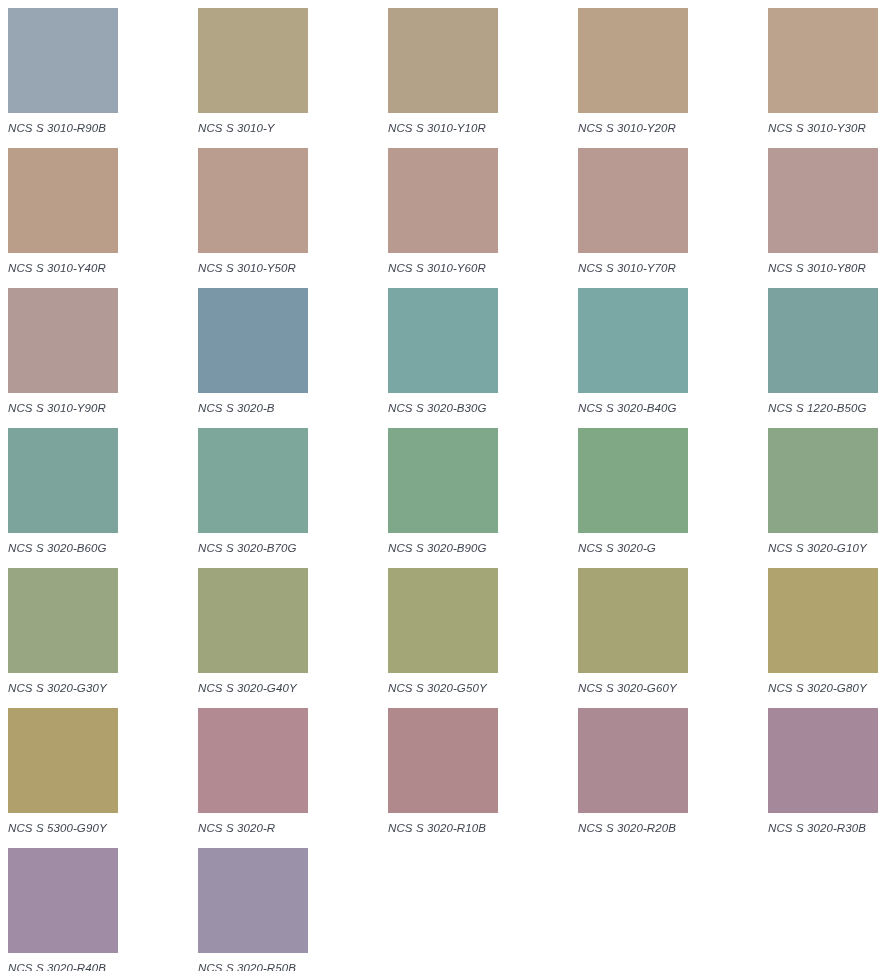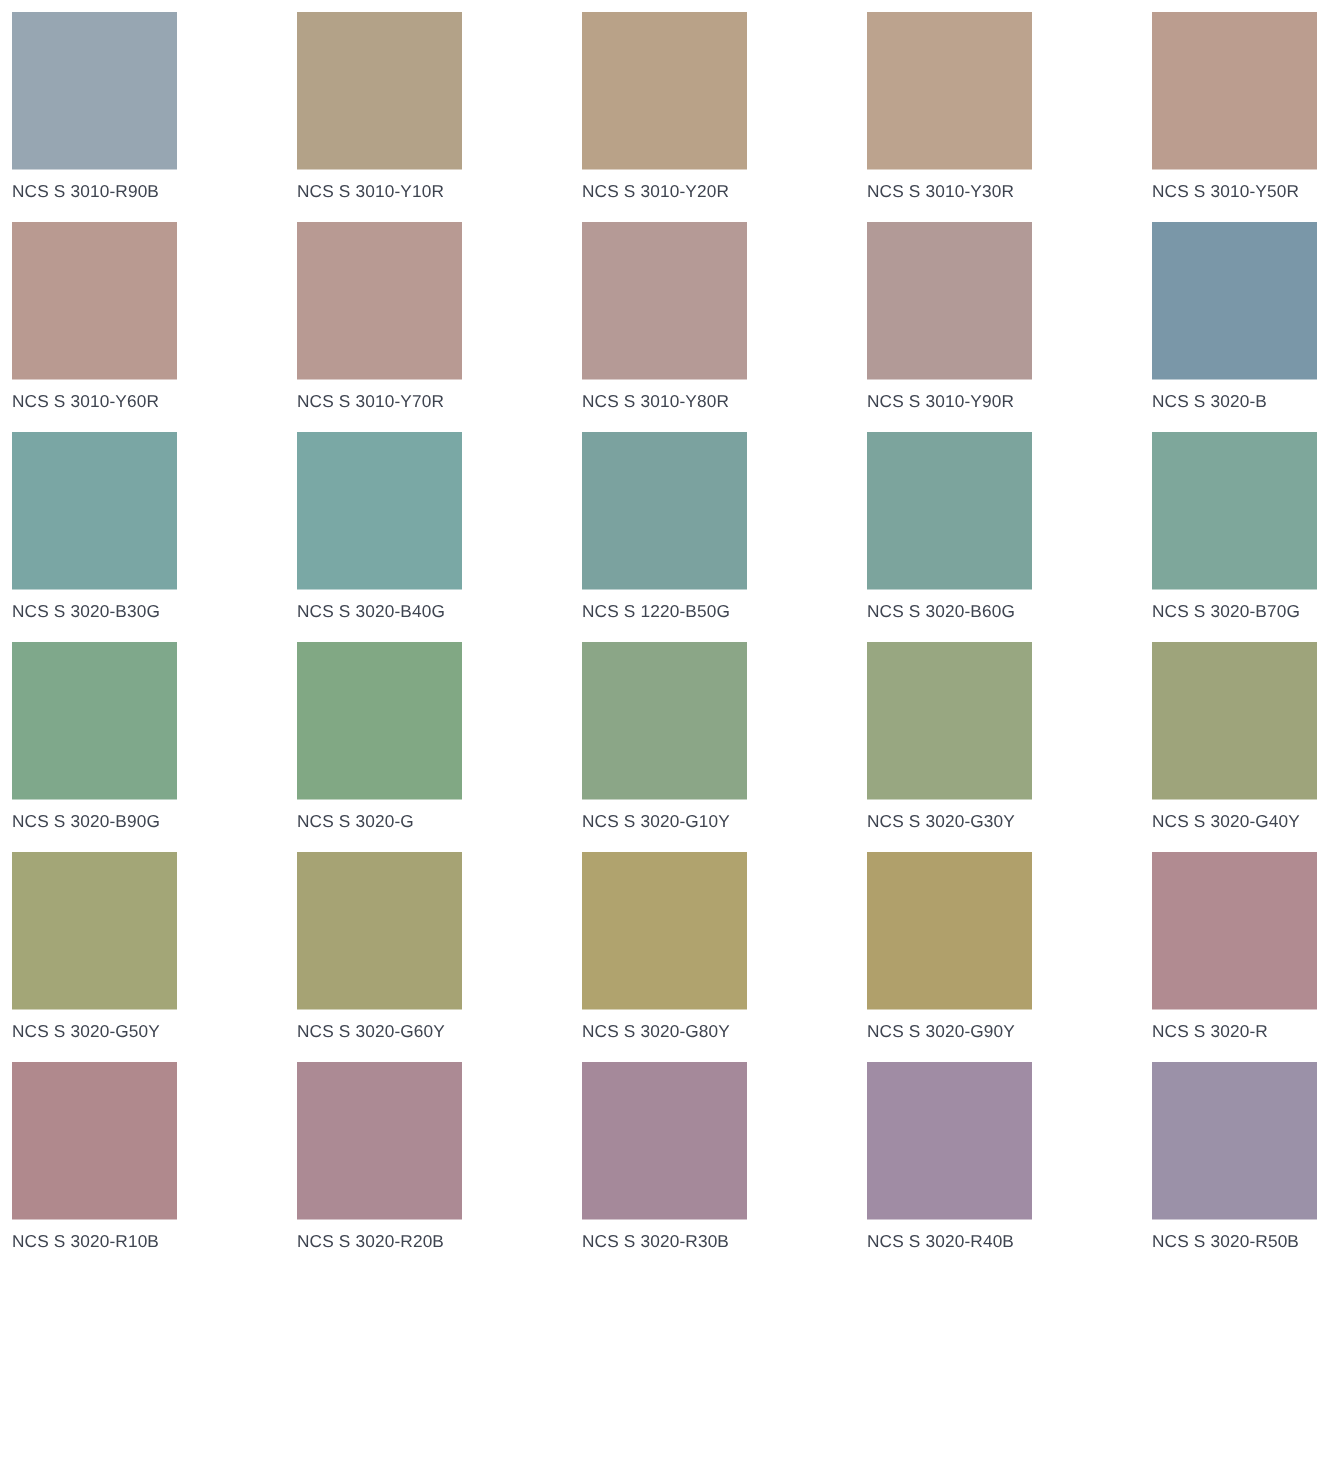"NCS S 3010-R90B" .swatch-cell { font-style: none -> italic }
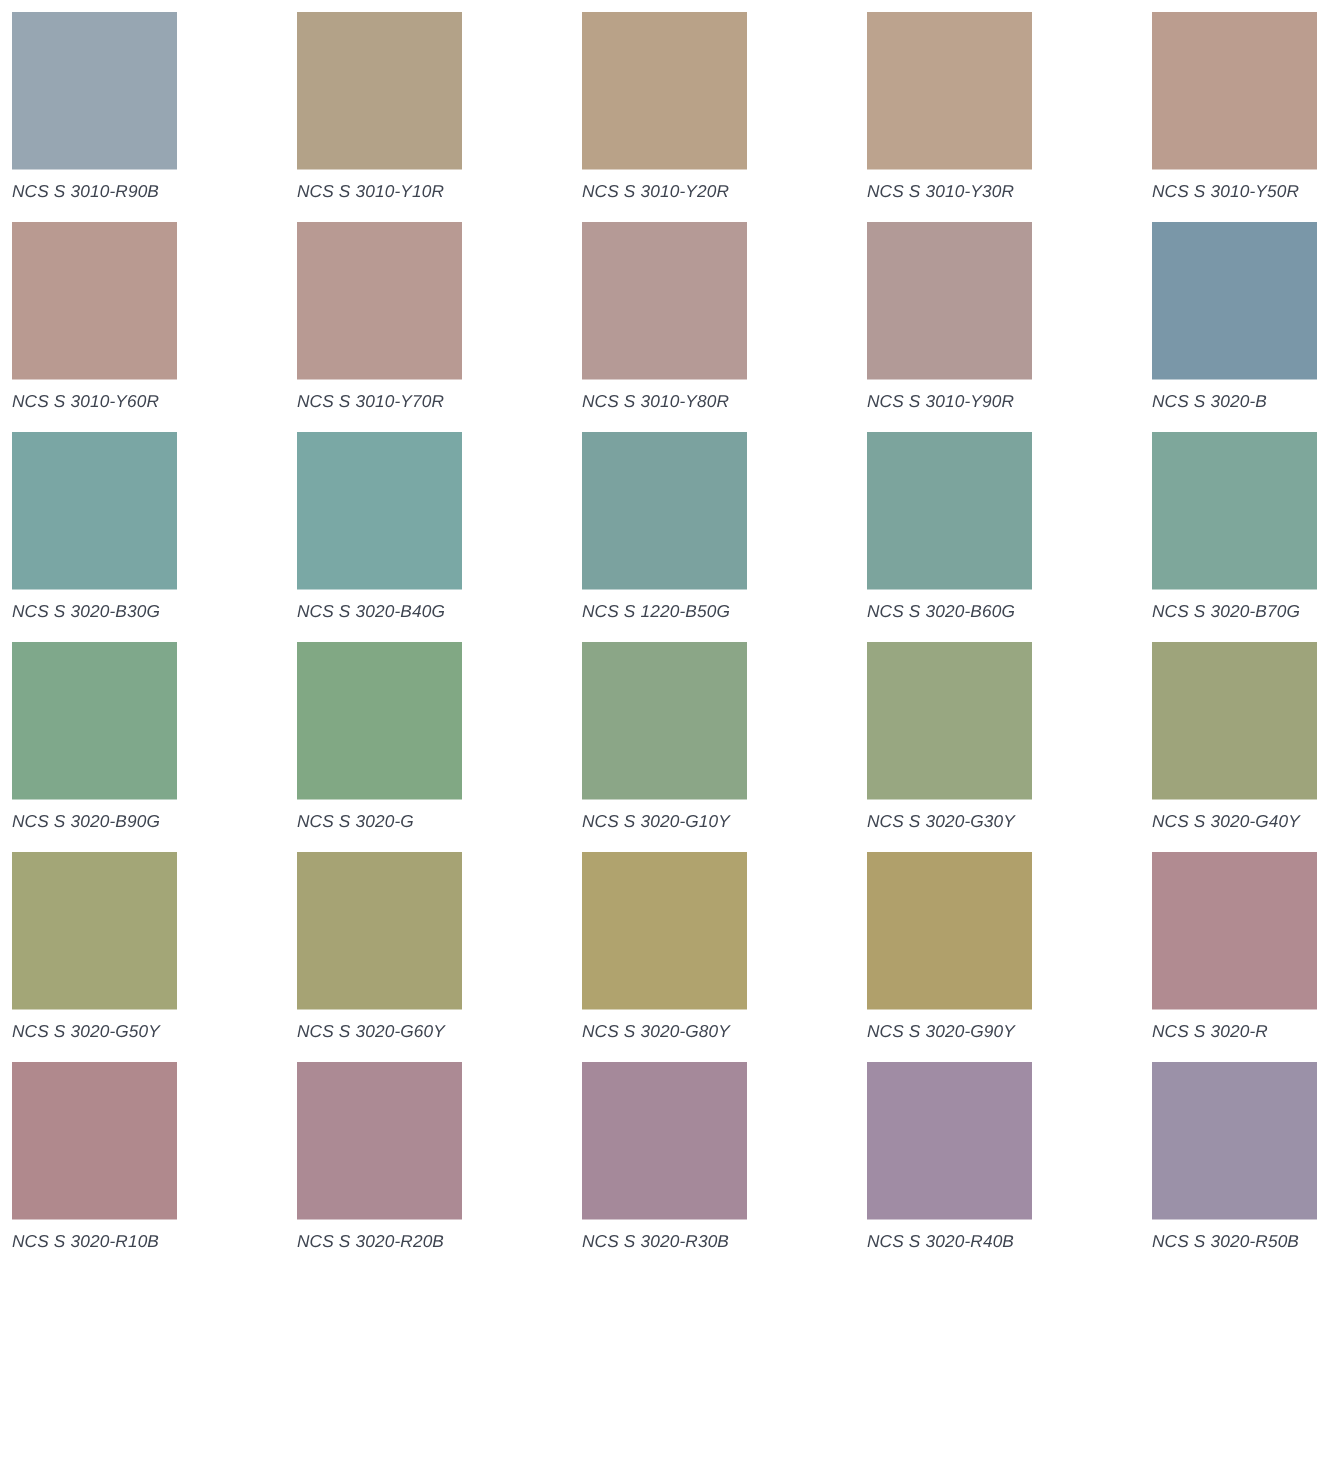"NCS S 3010-Y" div.swatch-cell { html: none -> <div> <div></div> <span>NCS S 3010-Y</span> </div> }
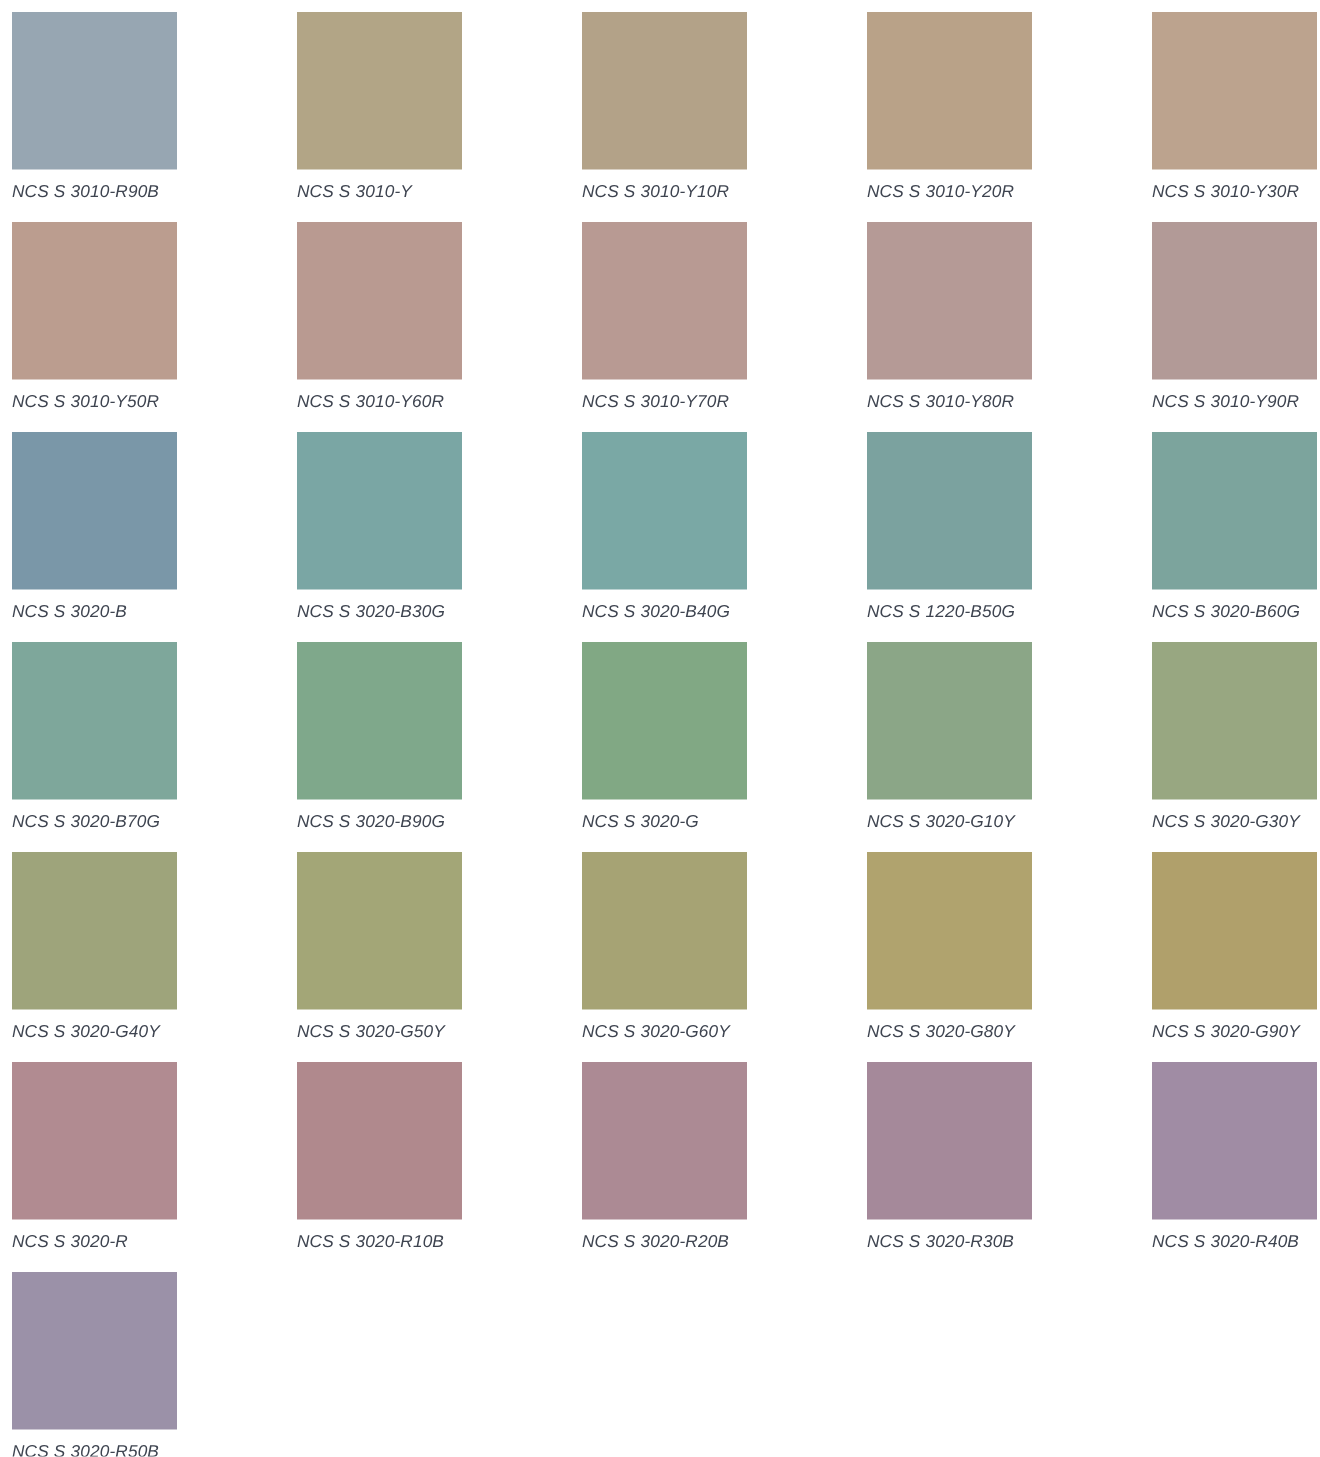"NCS S 3010-Y40R" div.swatch-cell { html: none -> <div> <div></div> <span>NCS S 3010-Y40R</span> </div> }
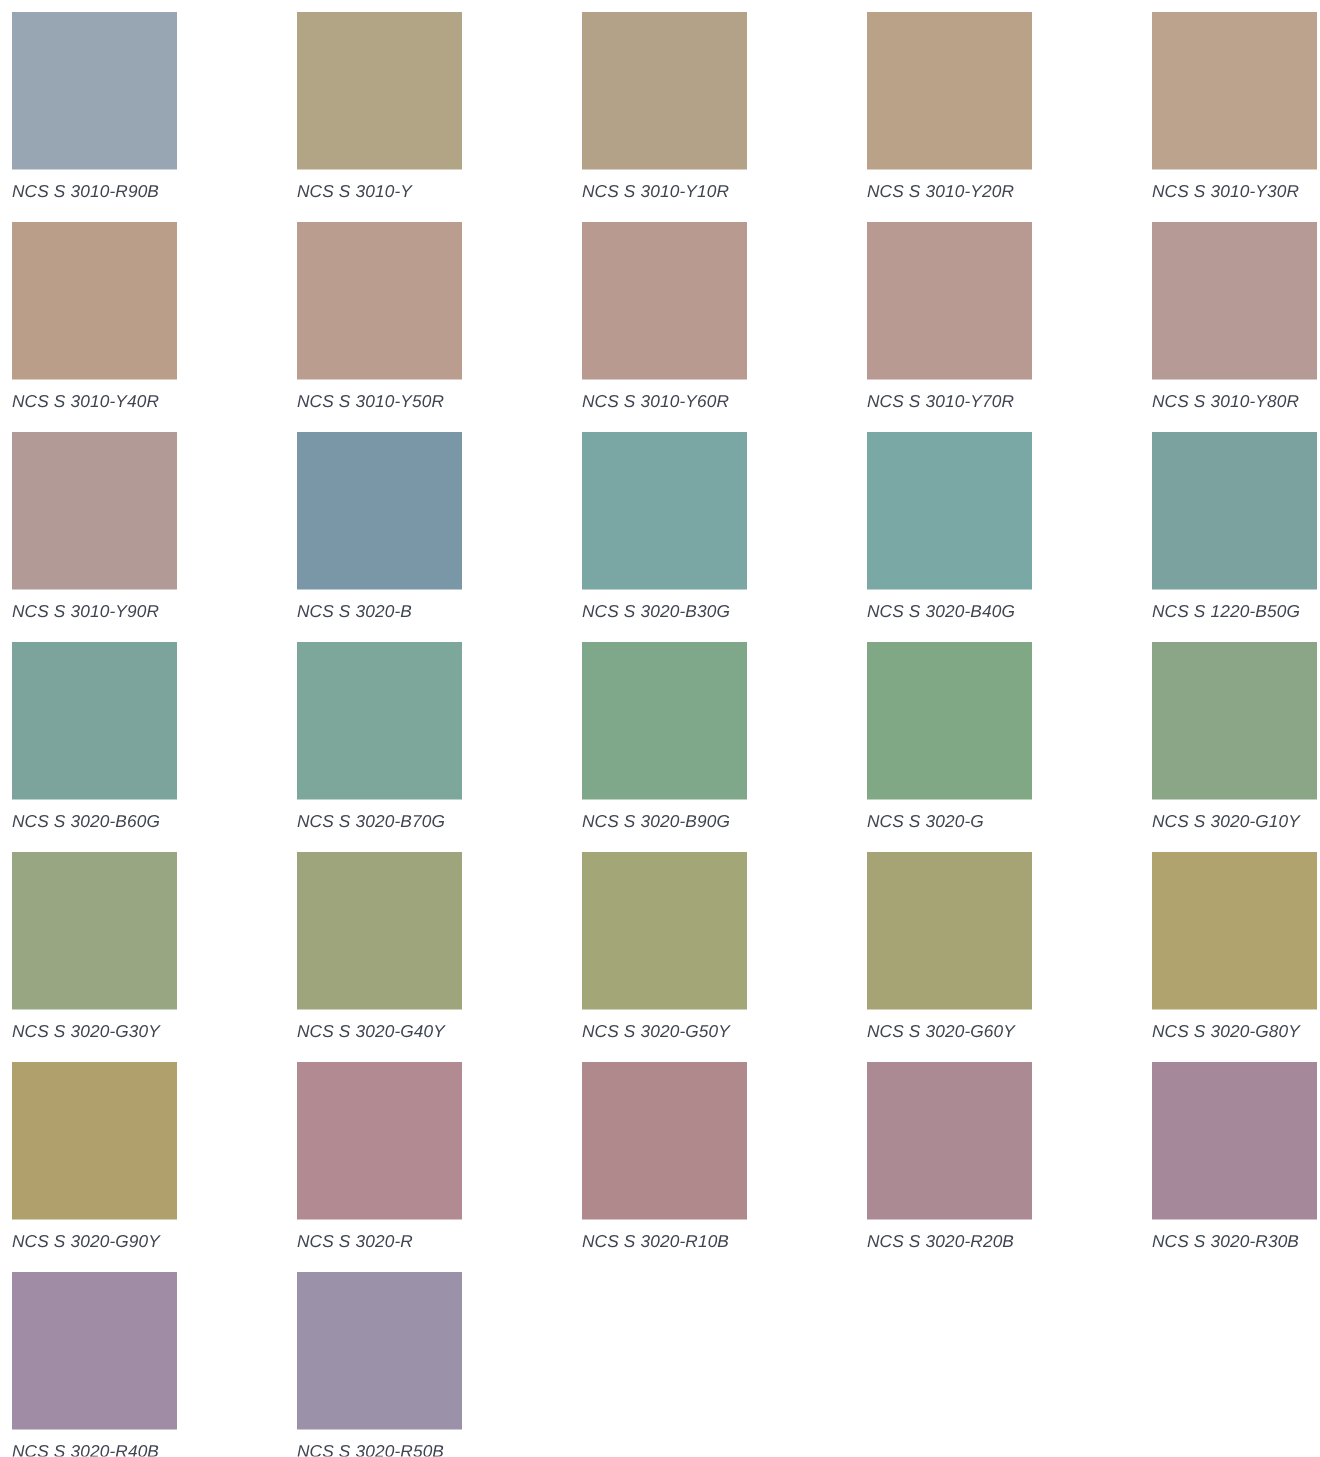"NCS S 3020-G90Y" span.swatch-label { text: 3020-G90Y -> 5300-G90Y }
